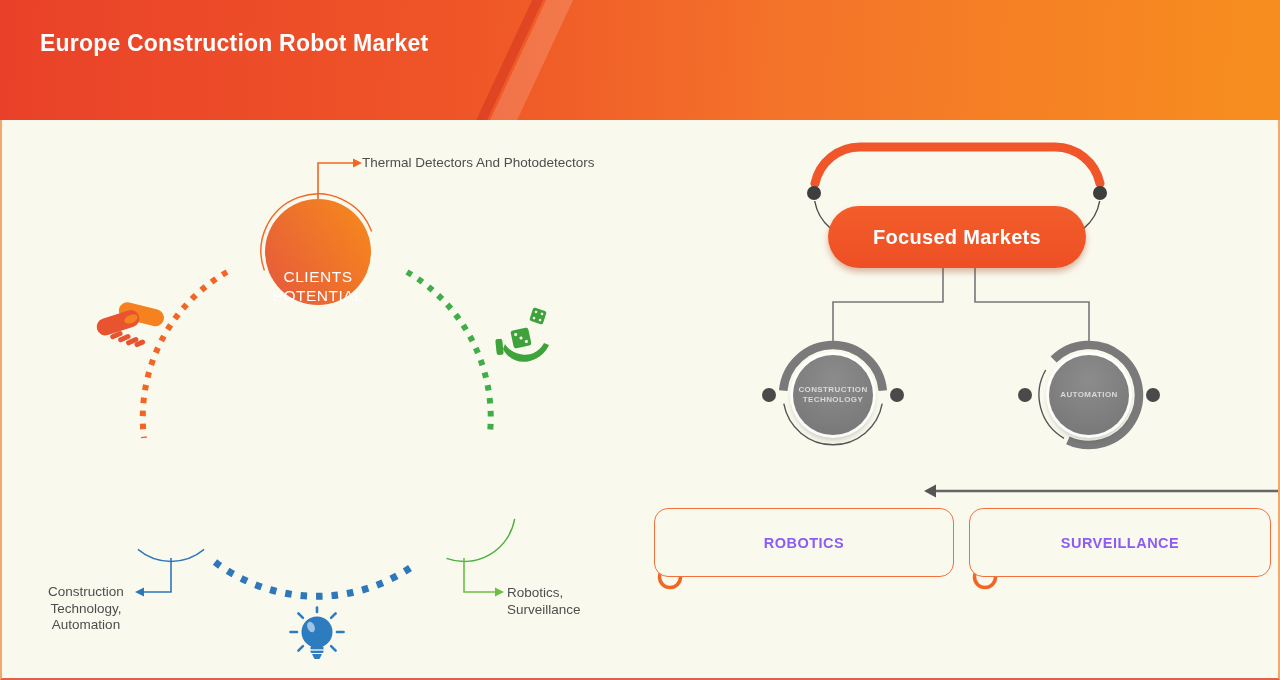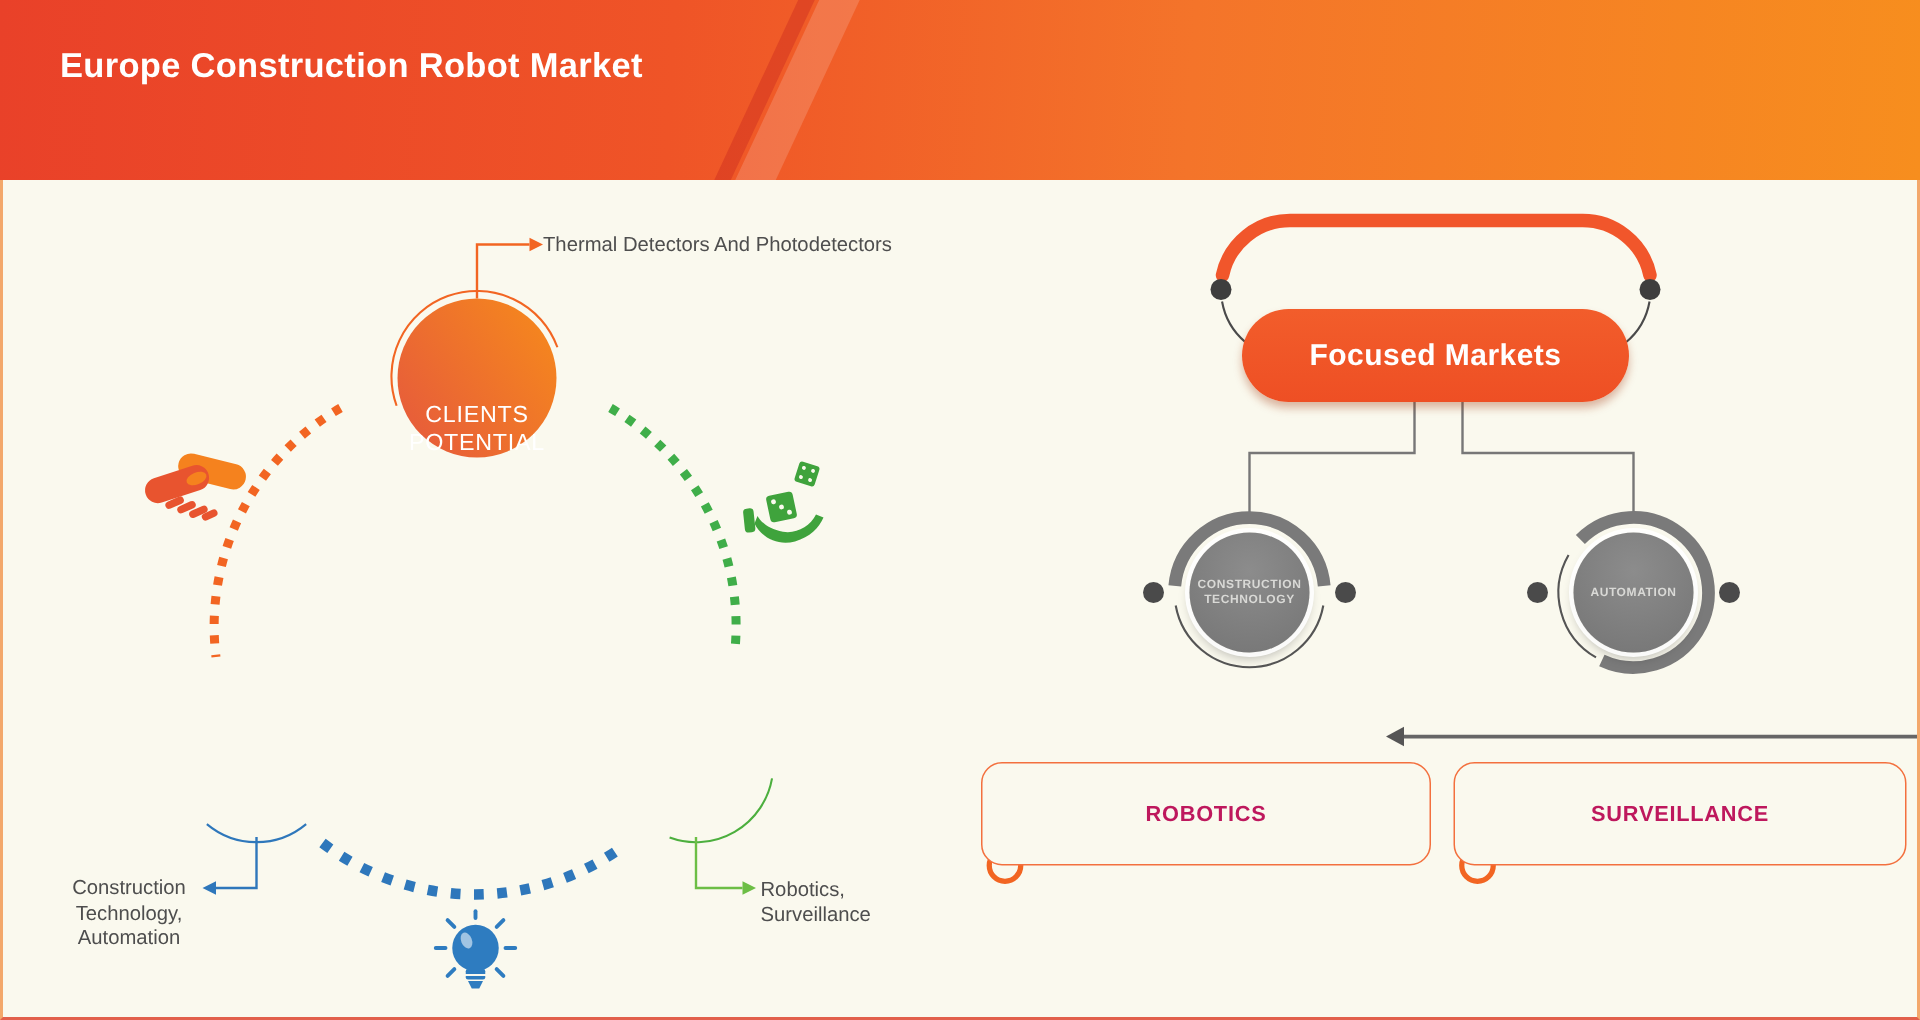"ROBOTICS" .opp-box { color: #be185d -> #8b5cf6 }
